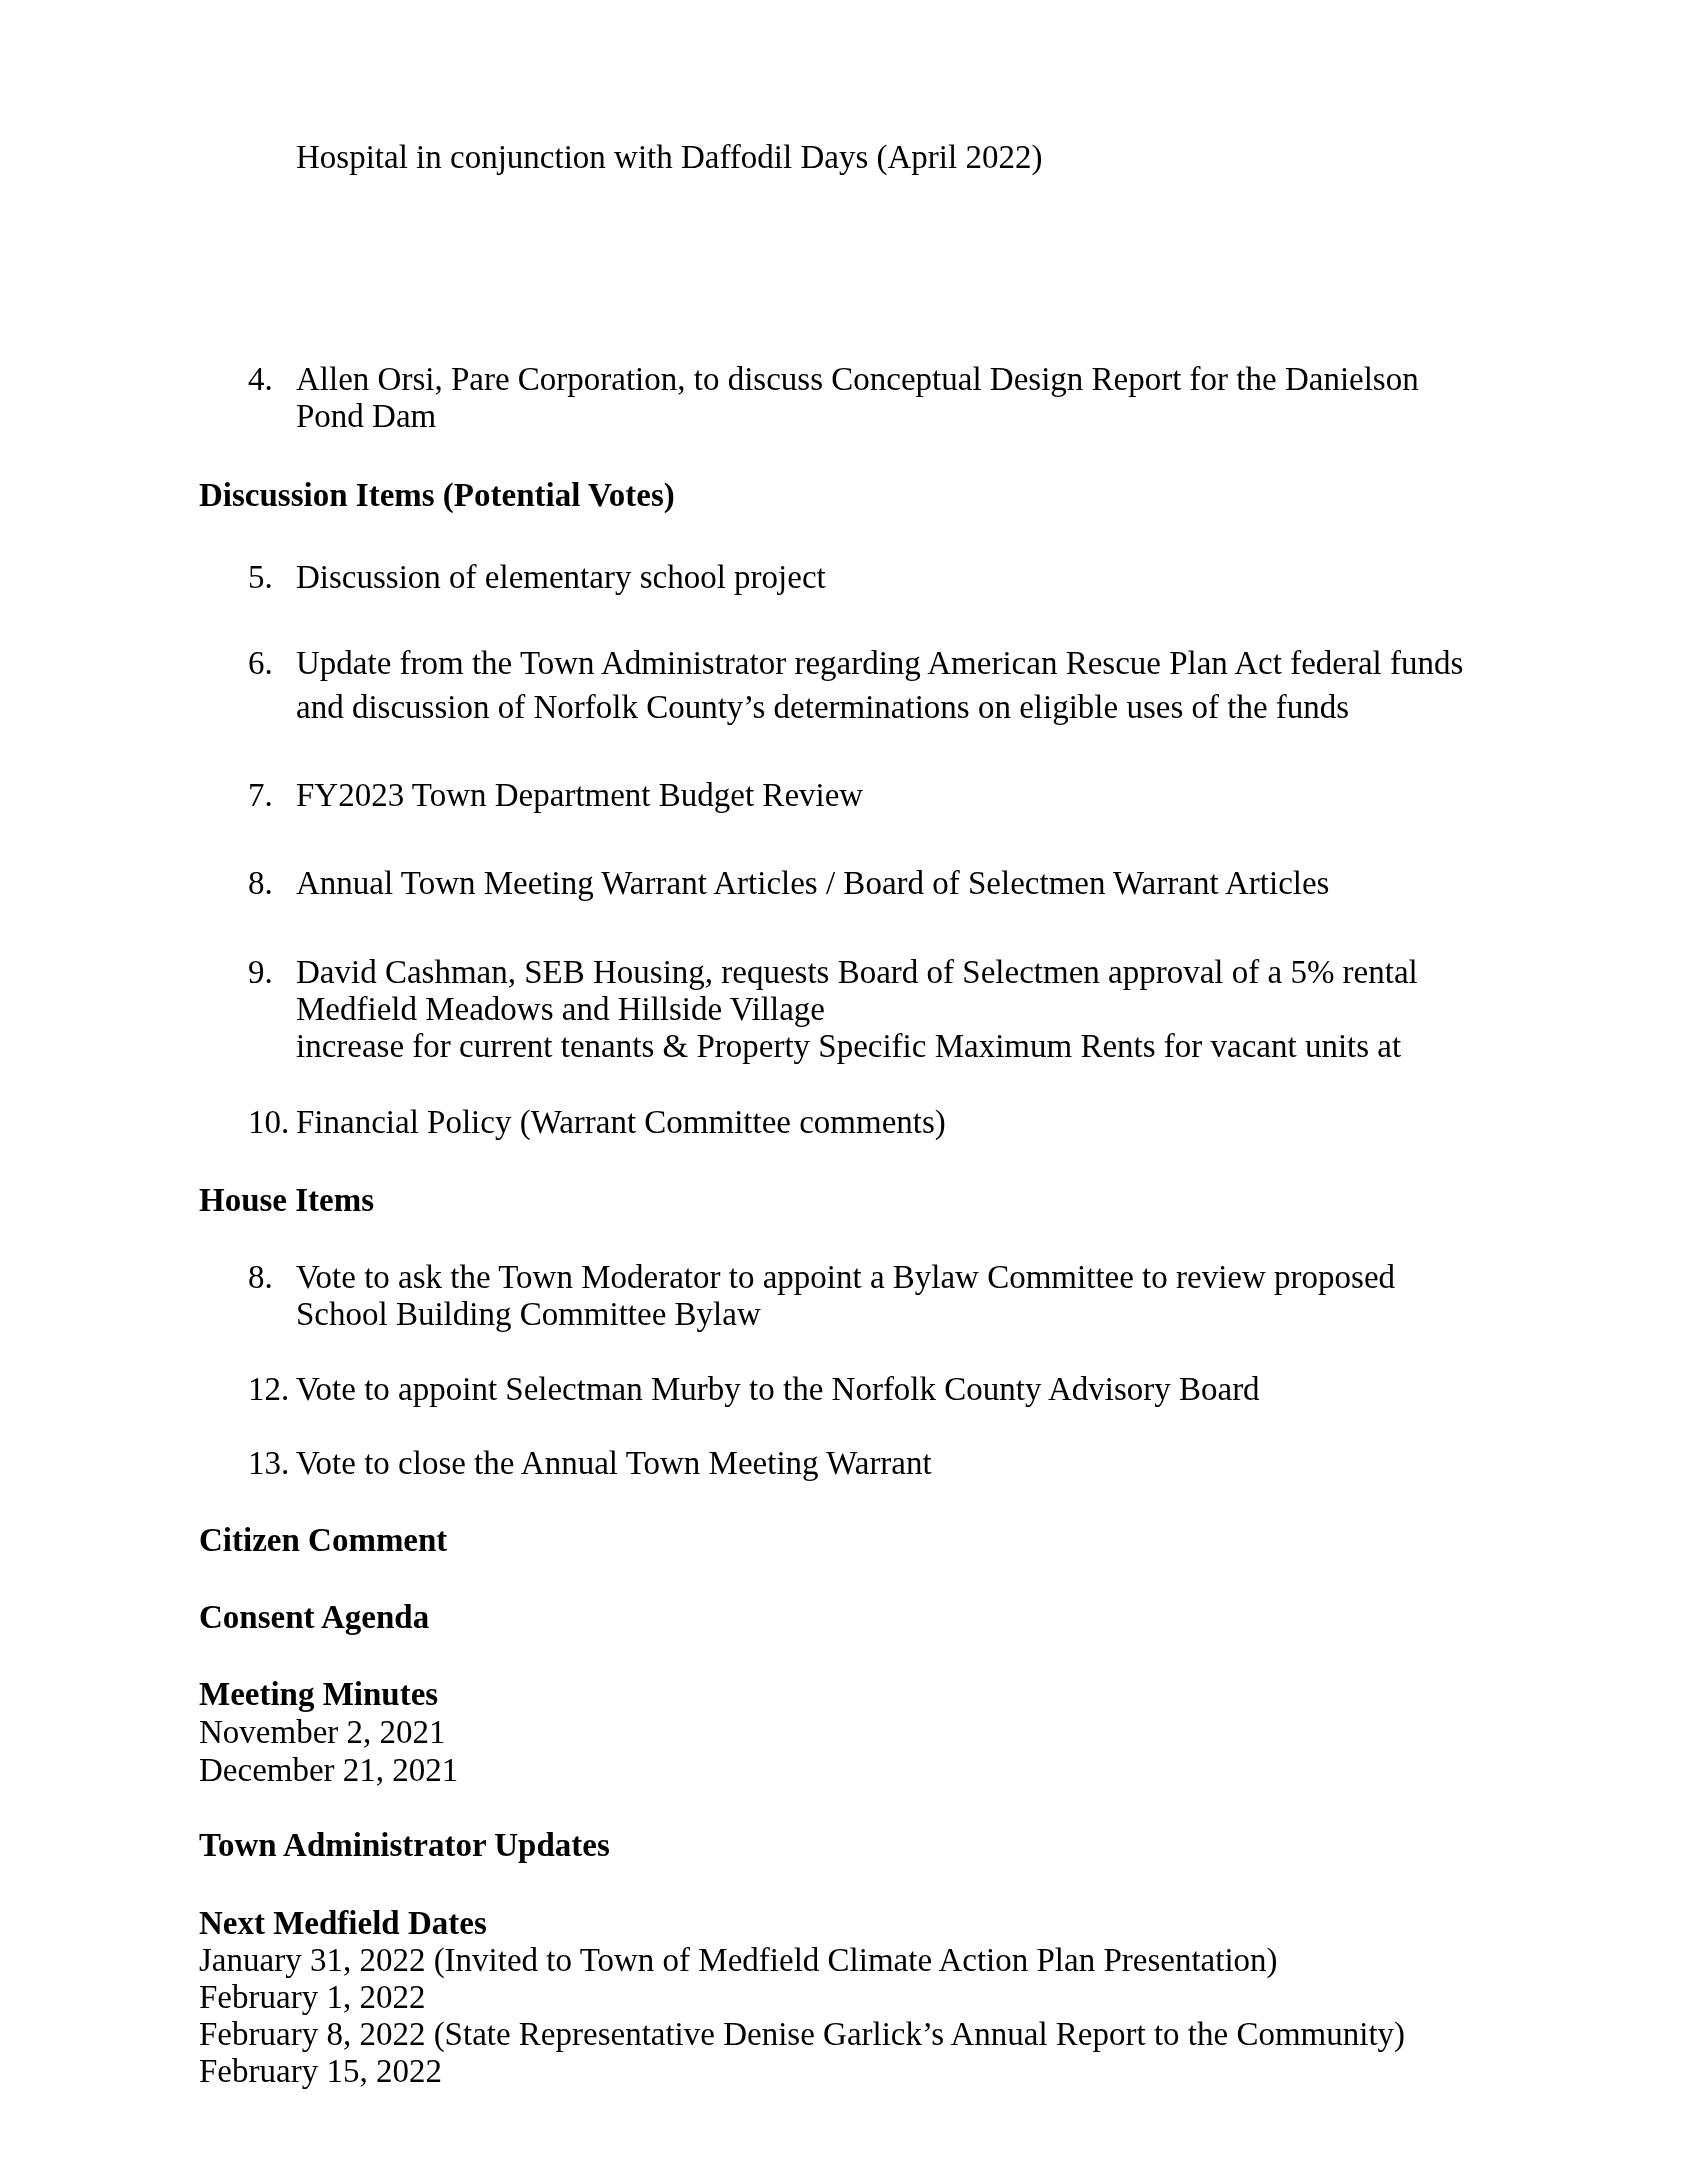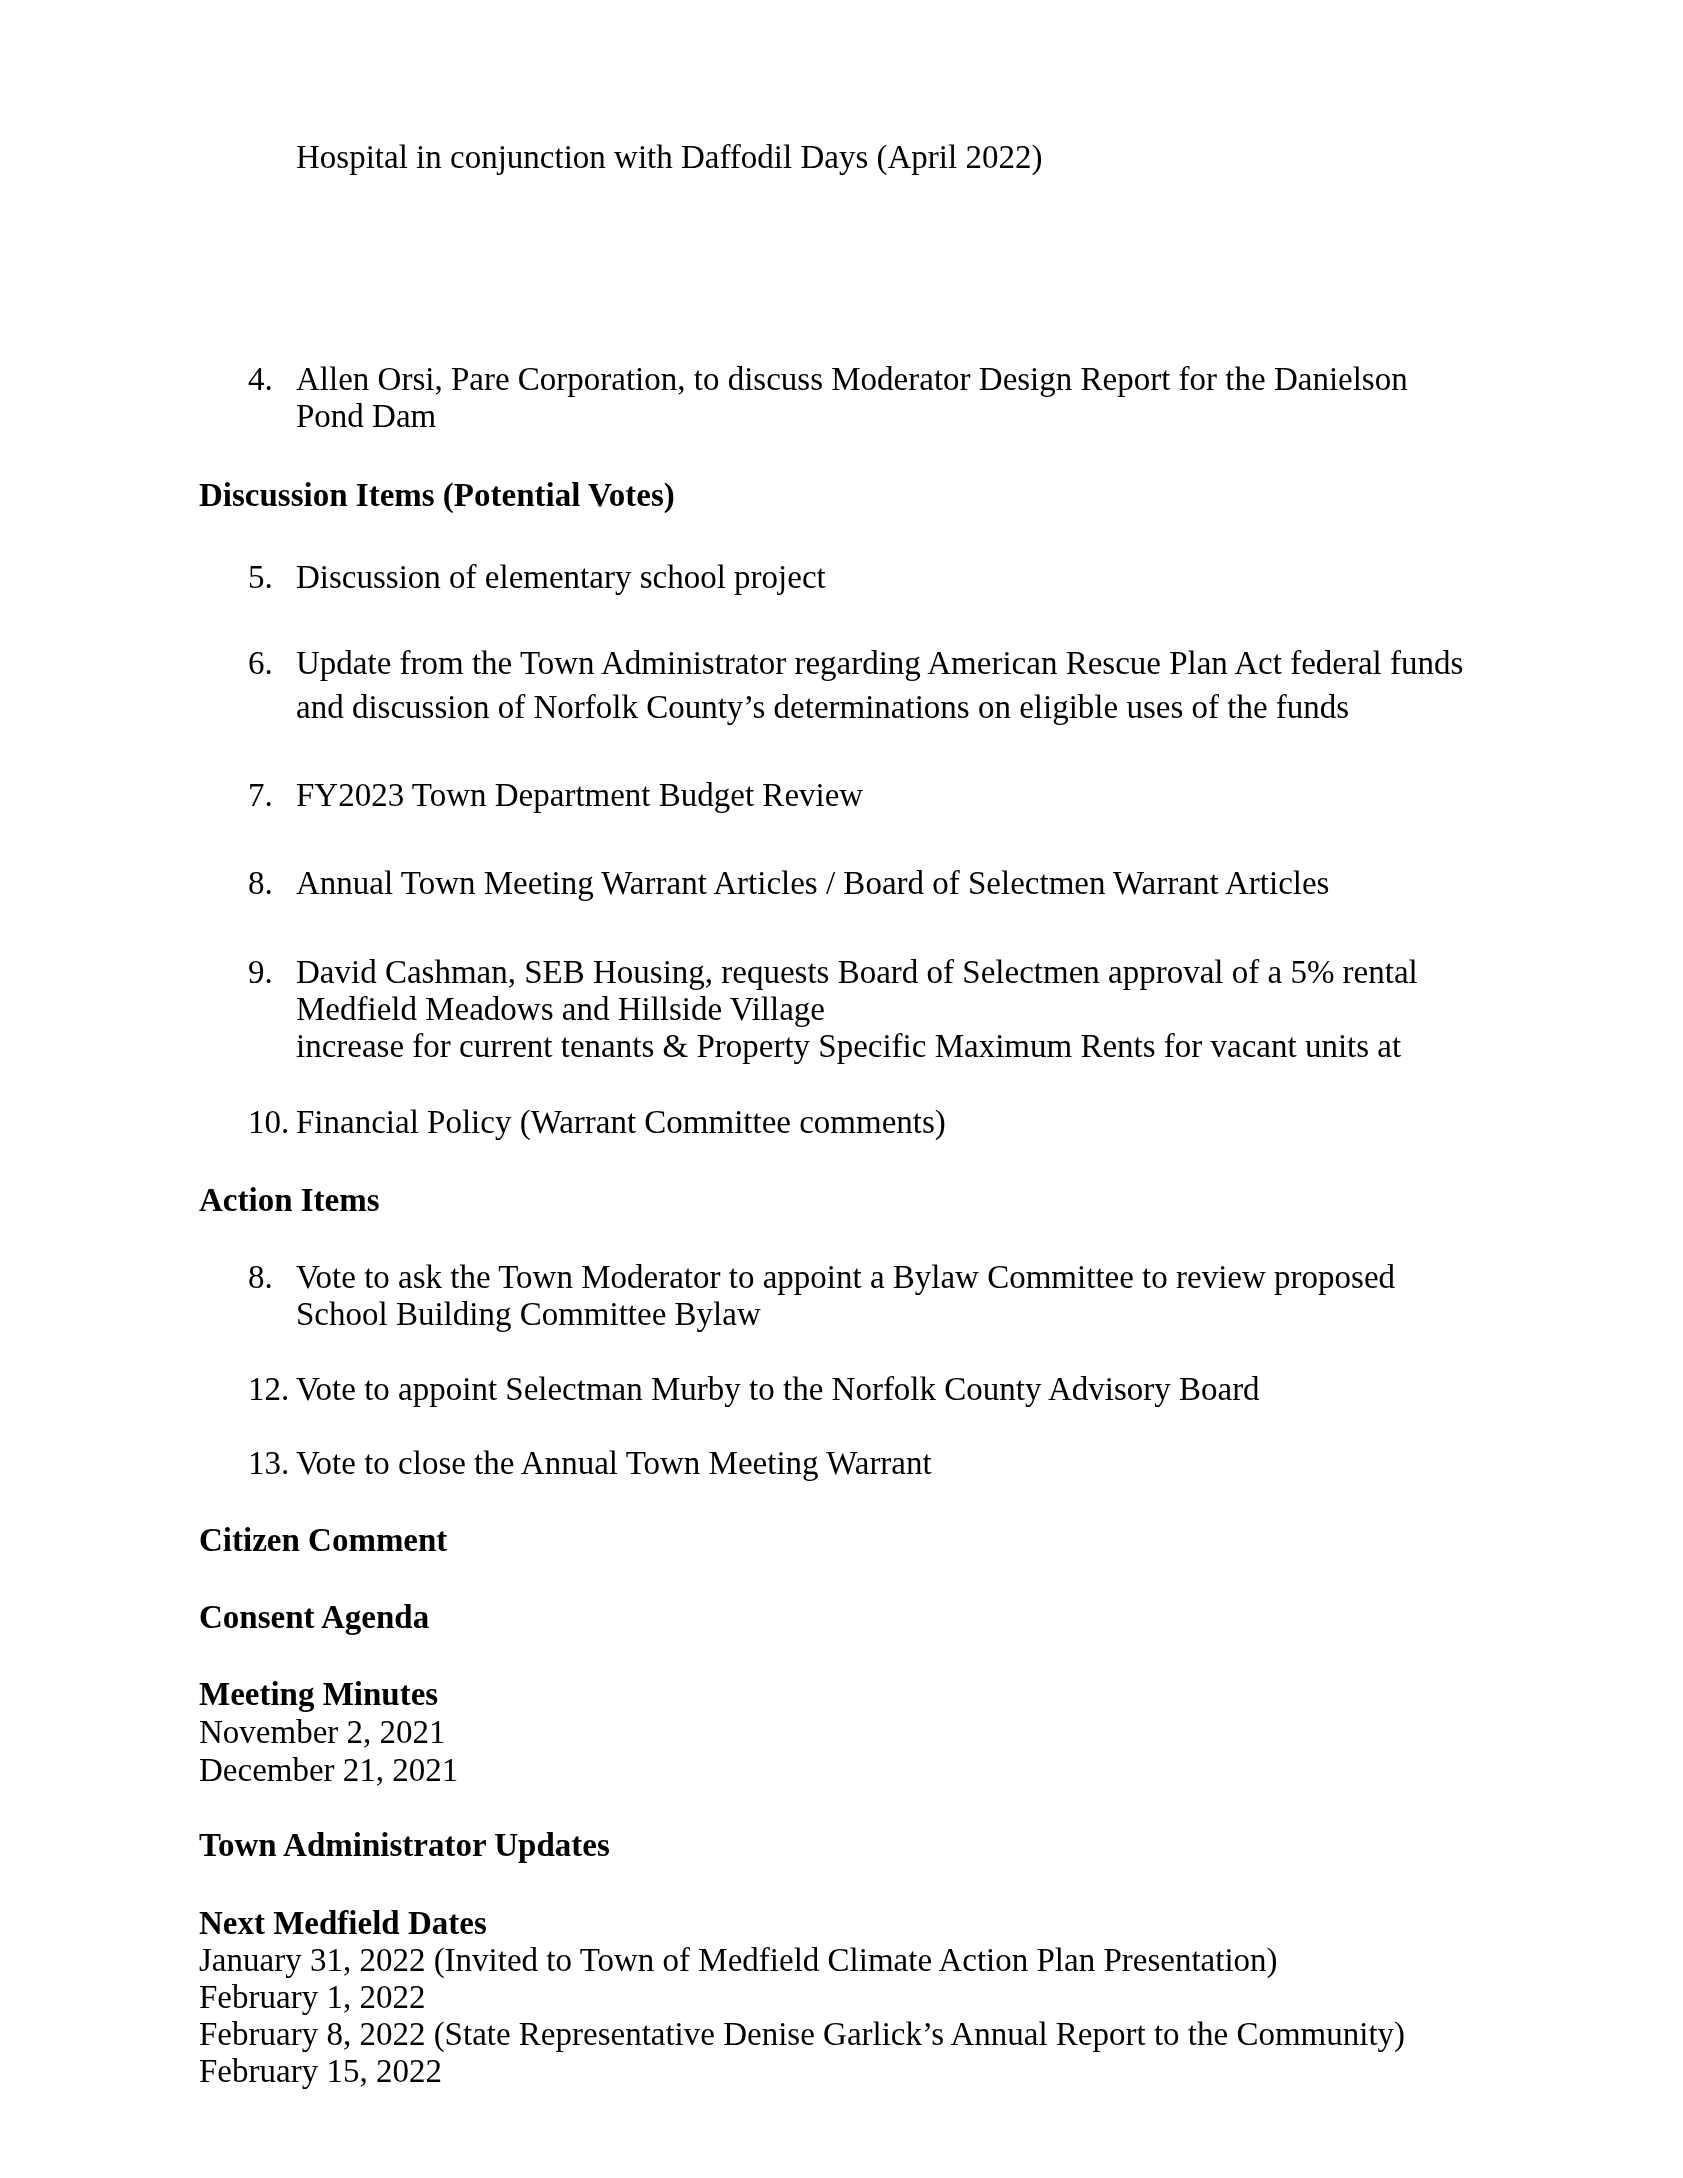"Allen Orsi, Pare Corporation, to" span { text: Moderator -> Conceptual }
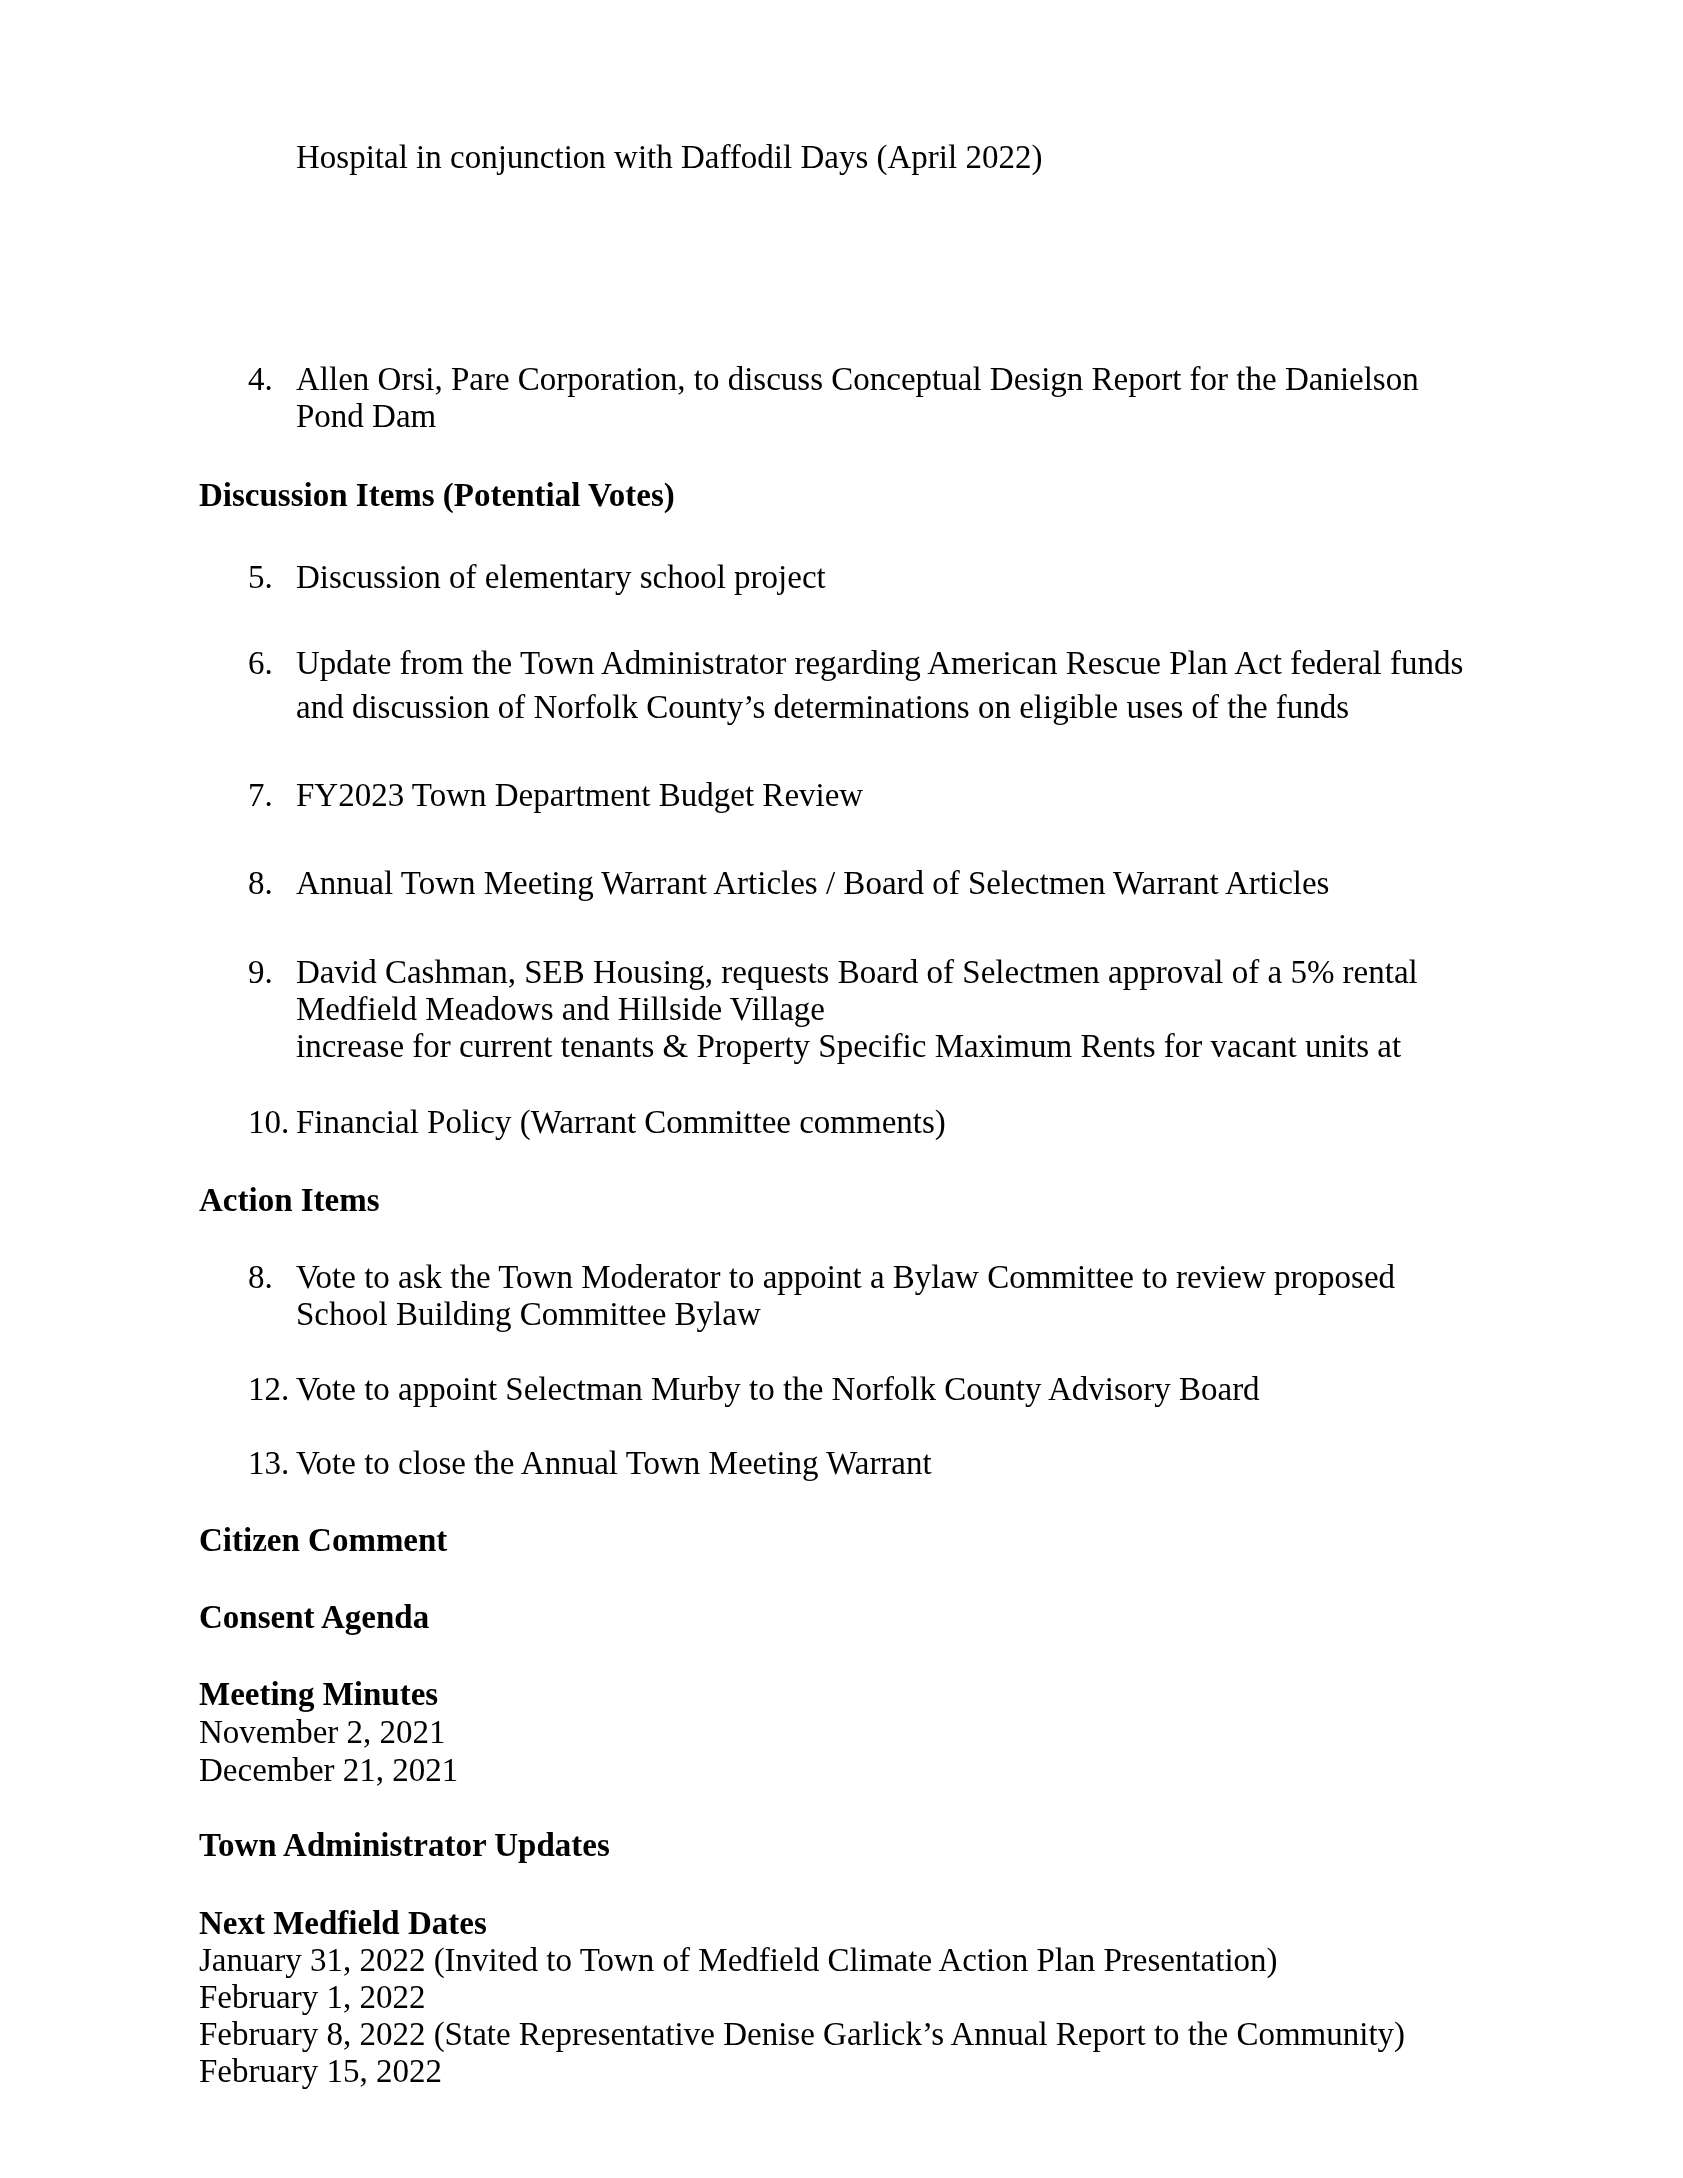"Action Items" div.heading { text: Action -> House }
